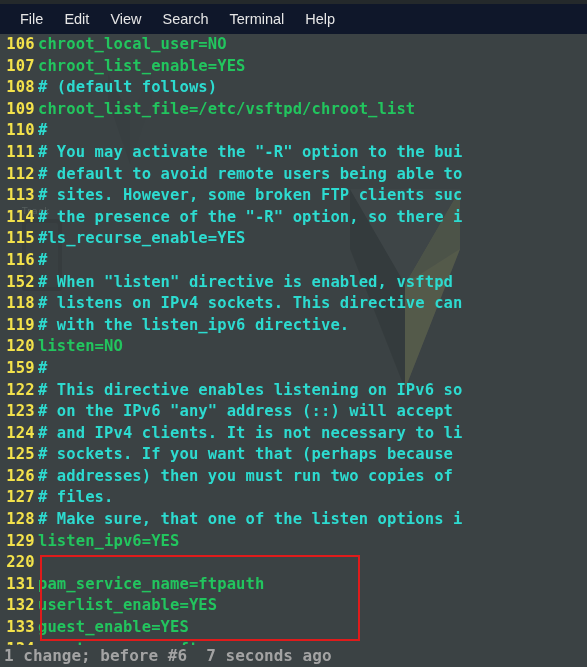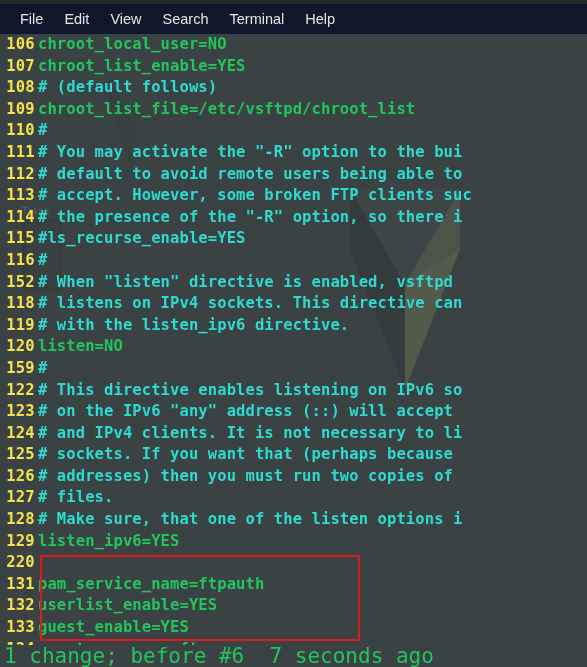"# accept. However, some broken" span.code { text: accept -> sites }
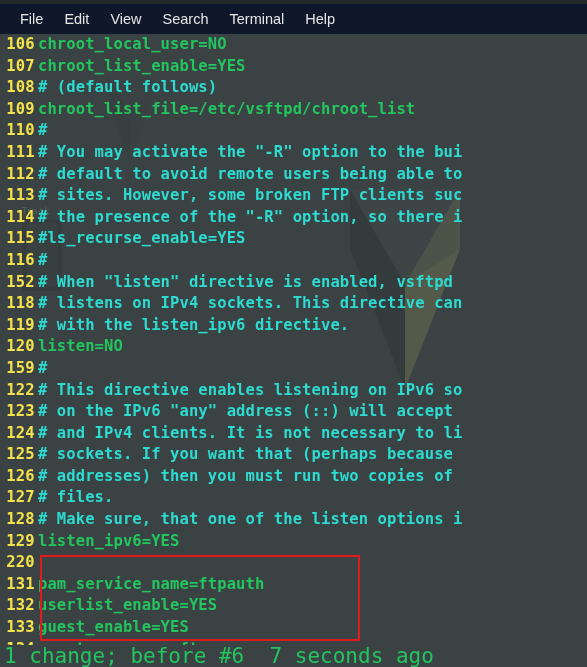"1 change; before #6 7" #statusline { color: #22c55e -> #a3a3a3; font-size: 21px -> 16px; font-weight: normal -> bold }
